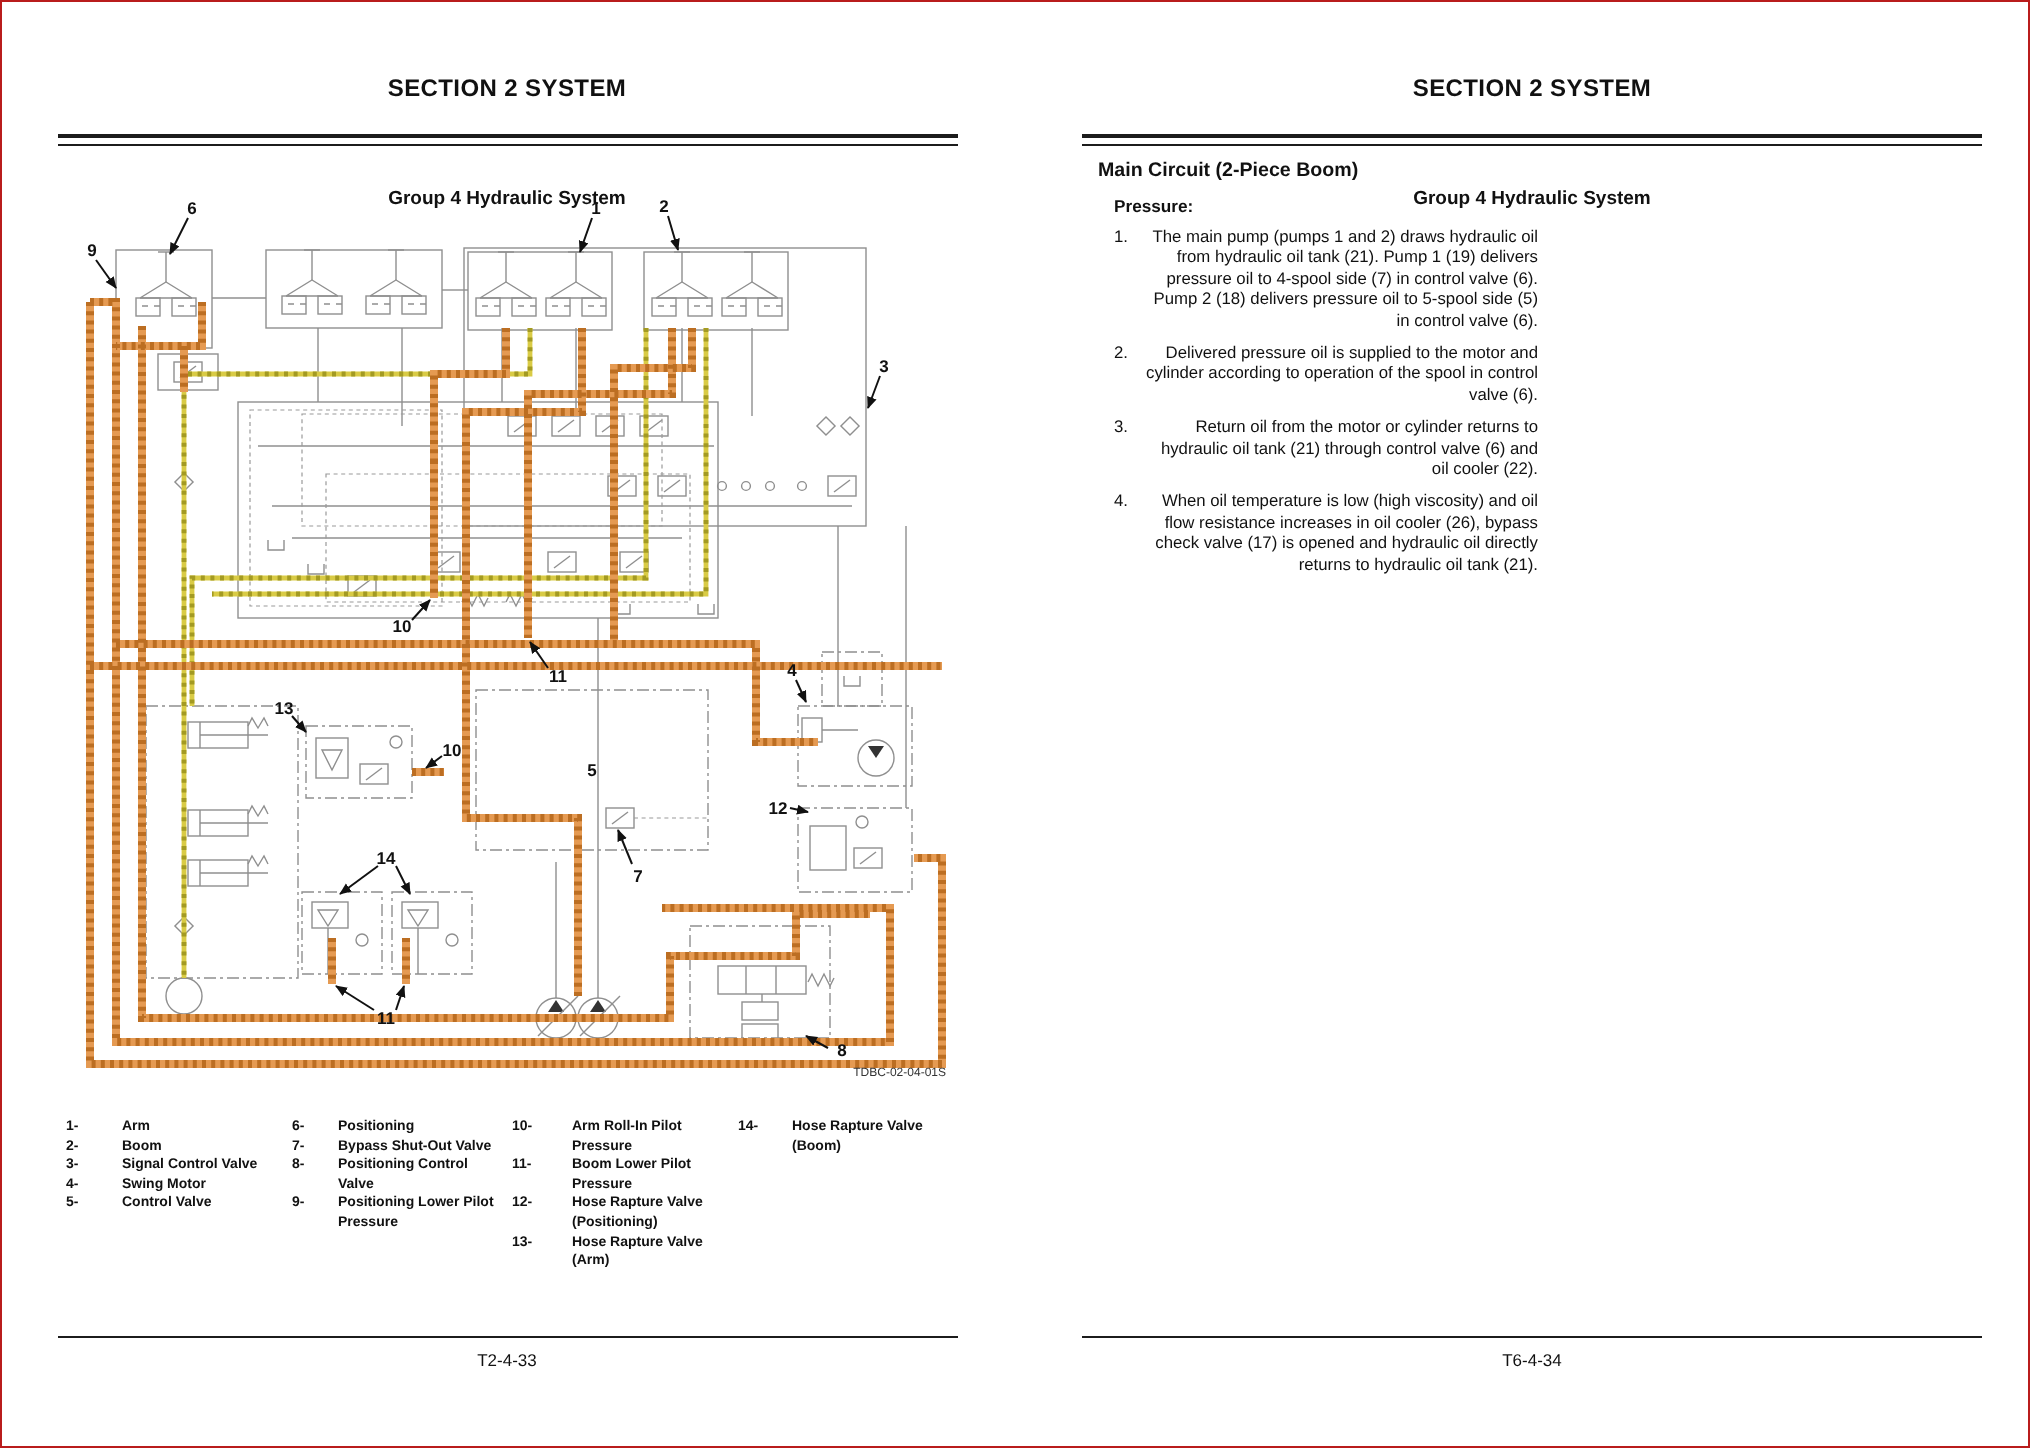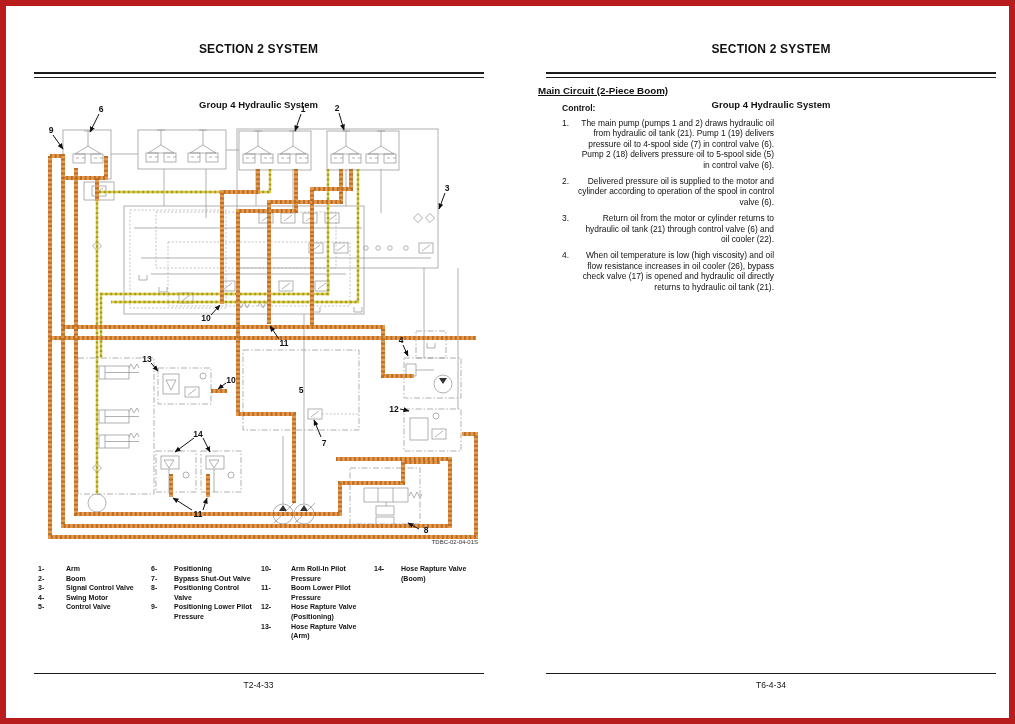"SECTION 2 SYSTEM" .canvas { border: 6px solid #b91c1c -> 1px solid #b91c1c }
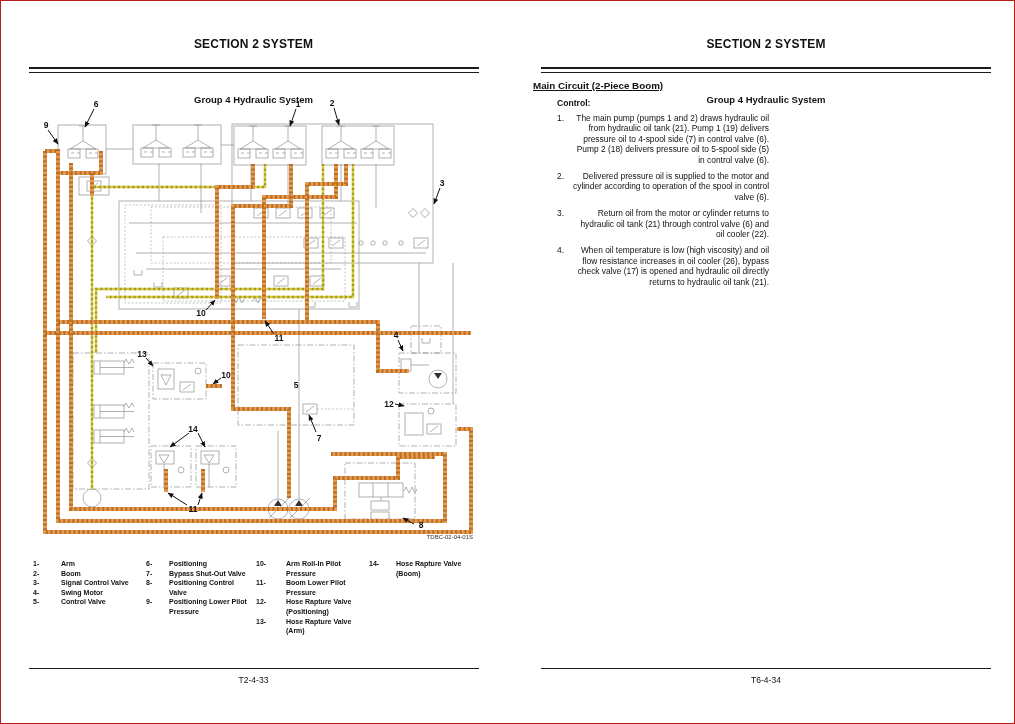"Main Circuit (2-Piece Boom)" .rp-title { left: 532px -> 548px; text-decoration: underline -> none }
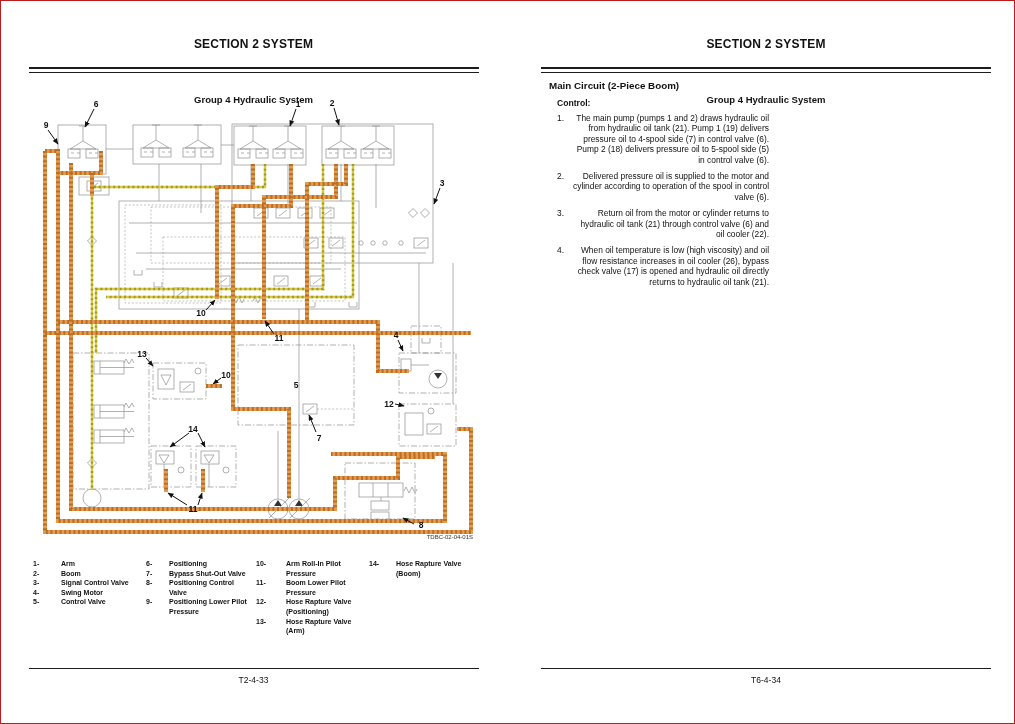"Control:" div.rp-outline { text: Control -> Pressure }
